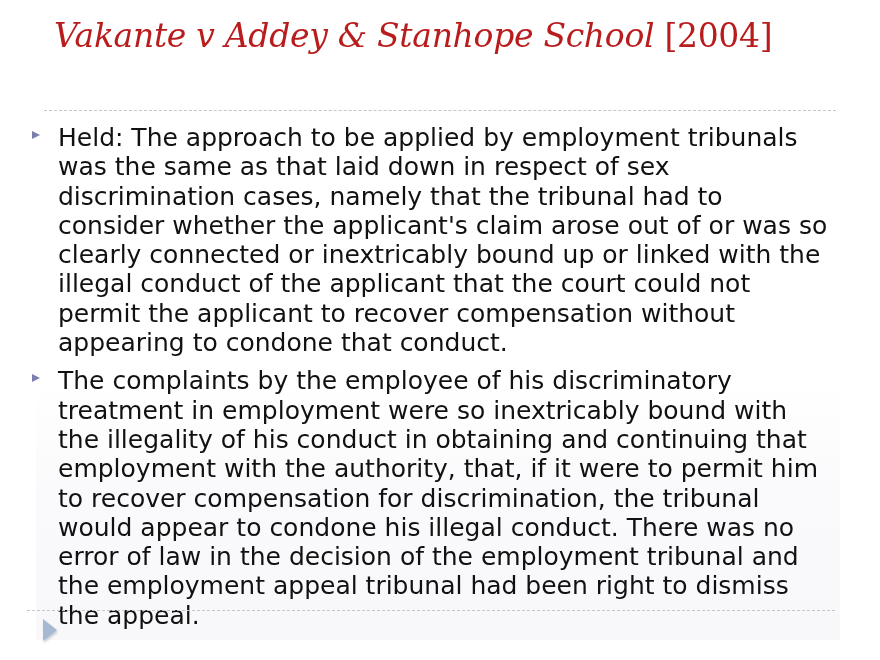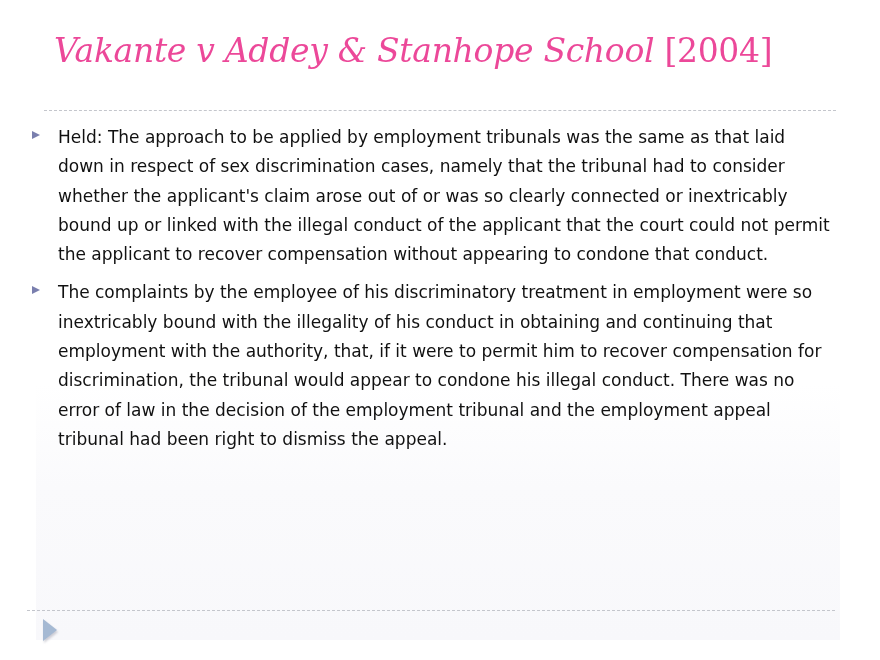"Vakante v Addey & Stanhope" .title { color: #ec4899 -> #b91c1c; top: 31px -> 16px }
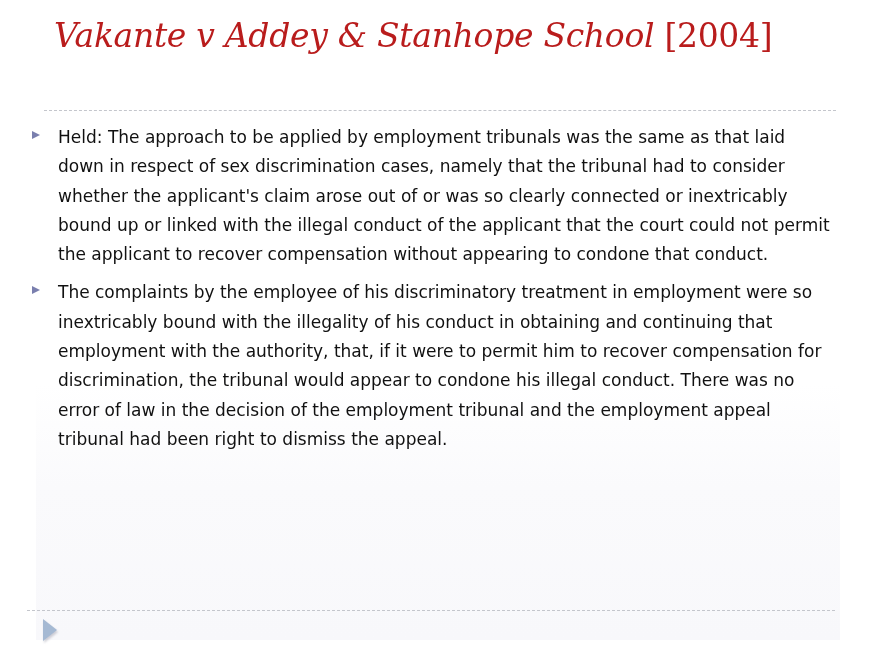"Held: The approach to be" .bullet-item { font-size: 17px -> 25px }
